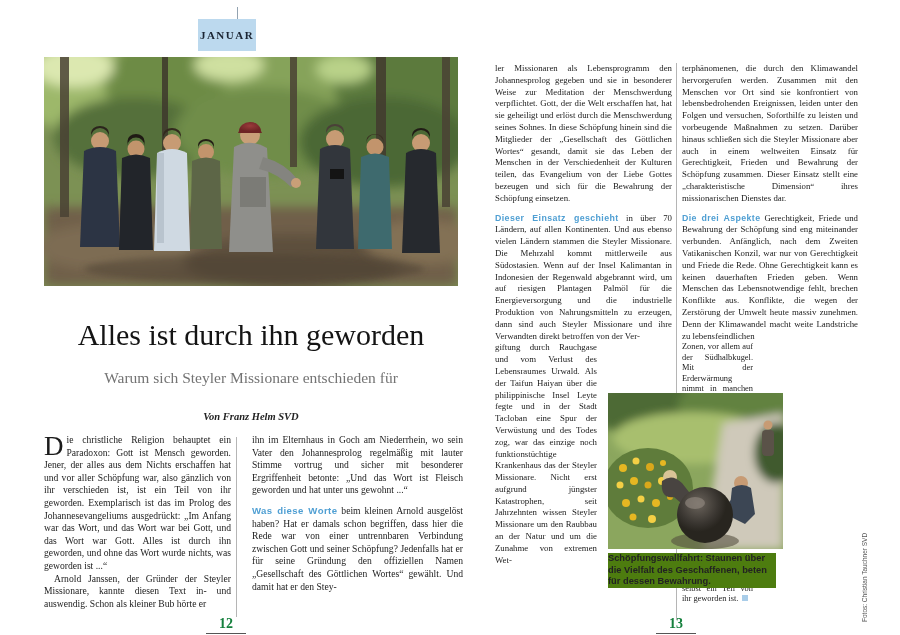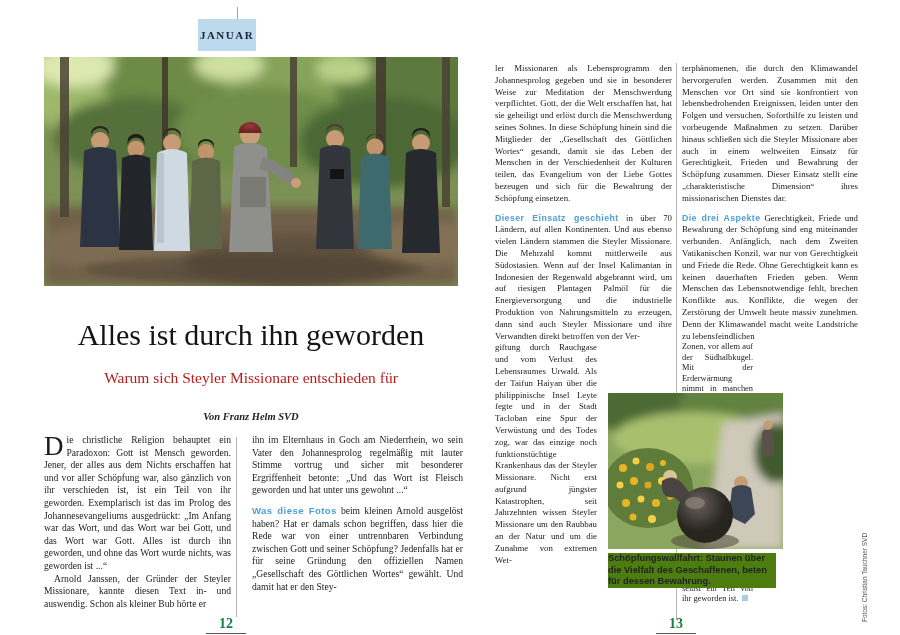"Warum sich Steyler Missionare" .subtitle { color: #b91c1c -> #737373 }
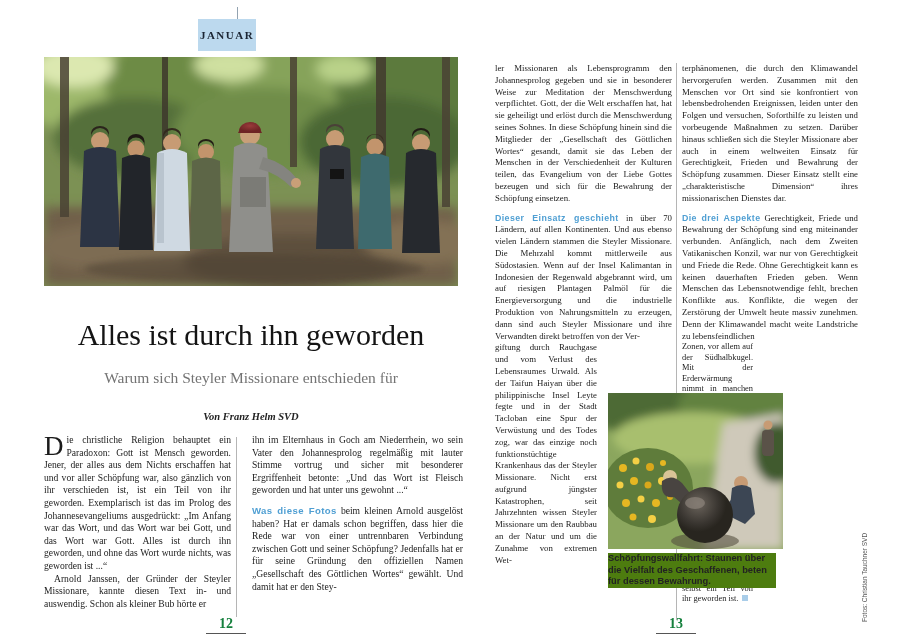"Was diese Fotos" span.lead-in { text: Fotos -> Worte }
